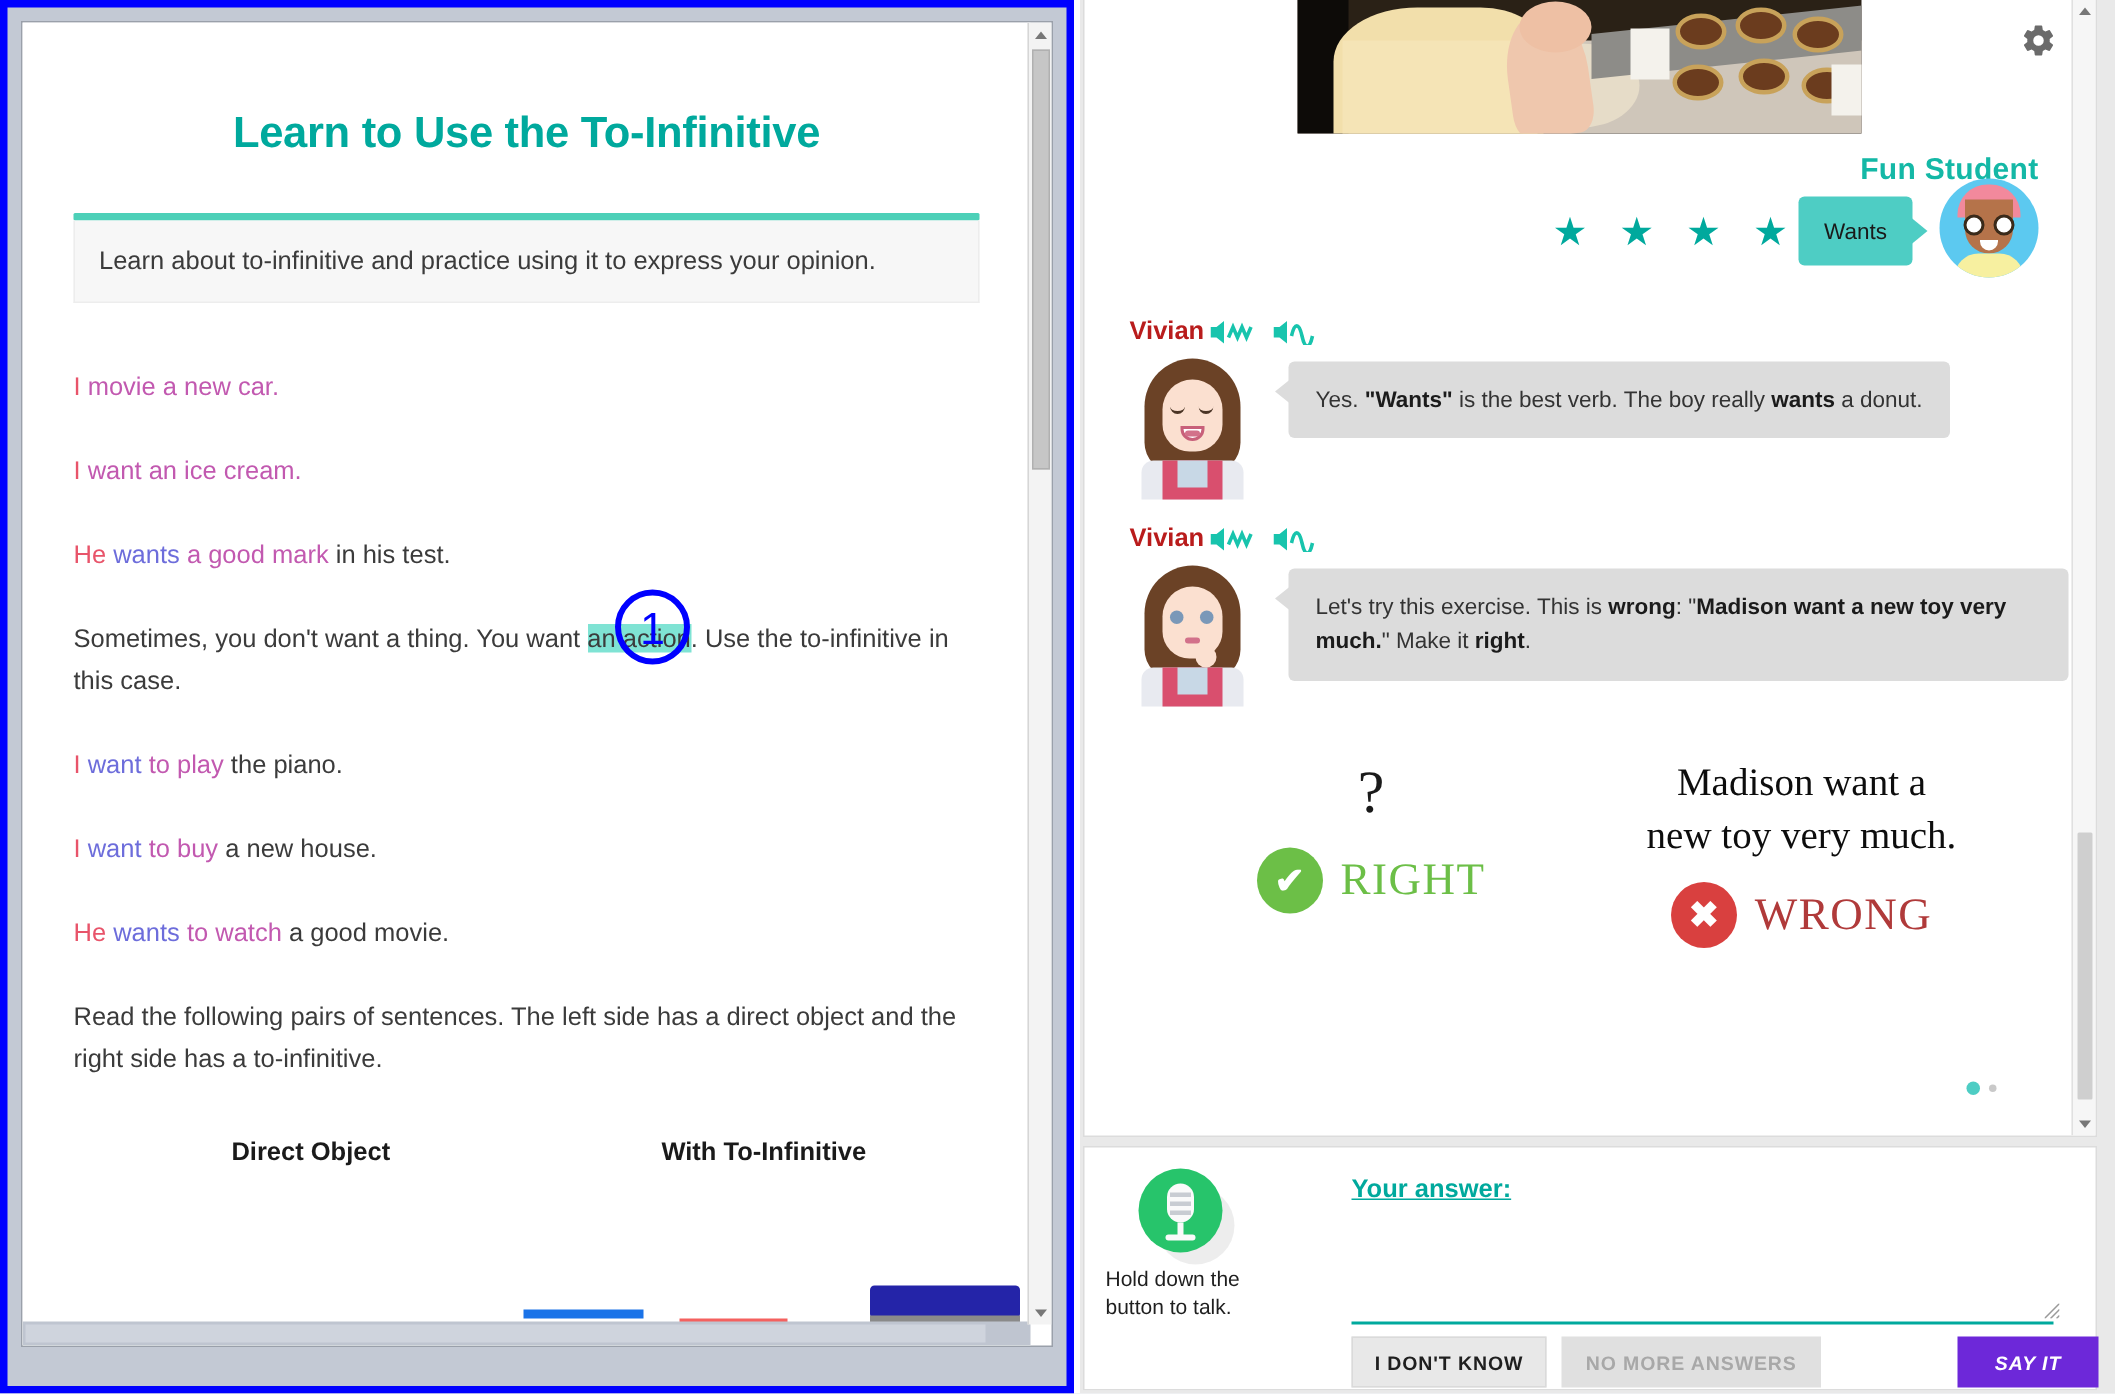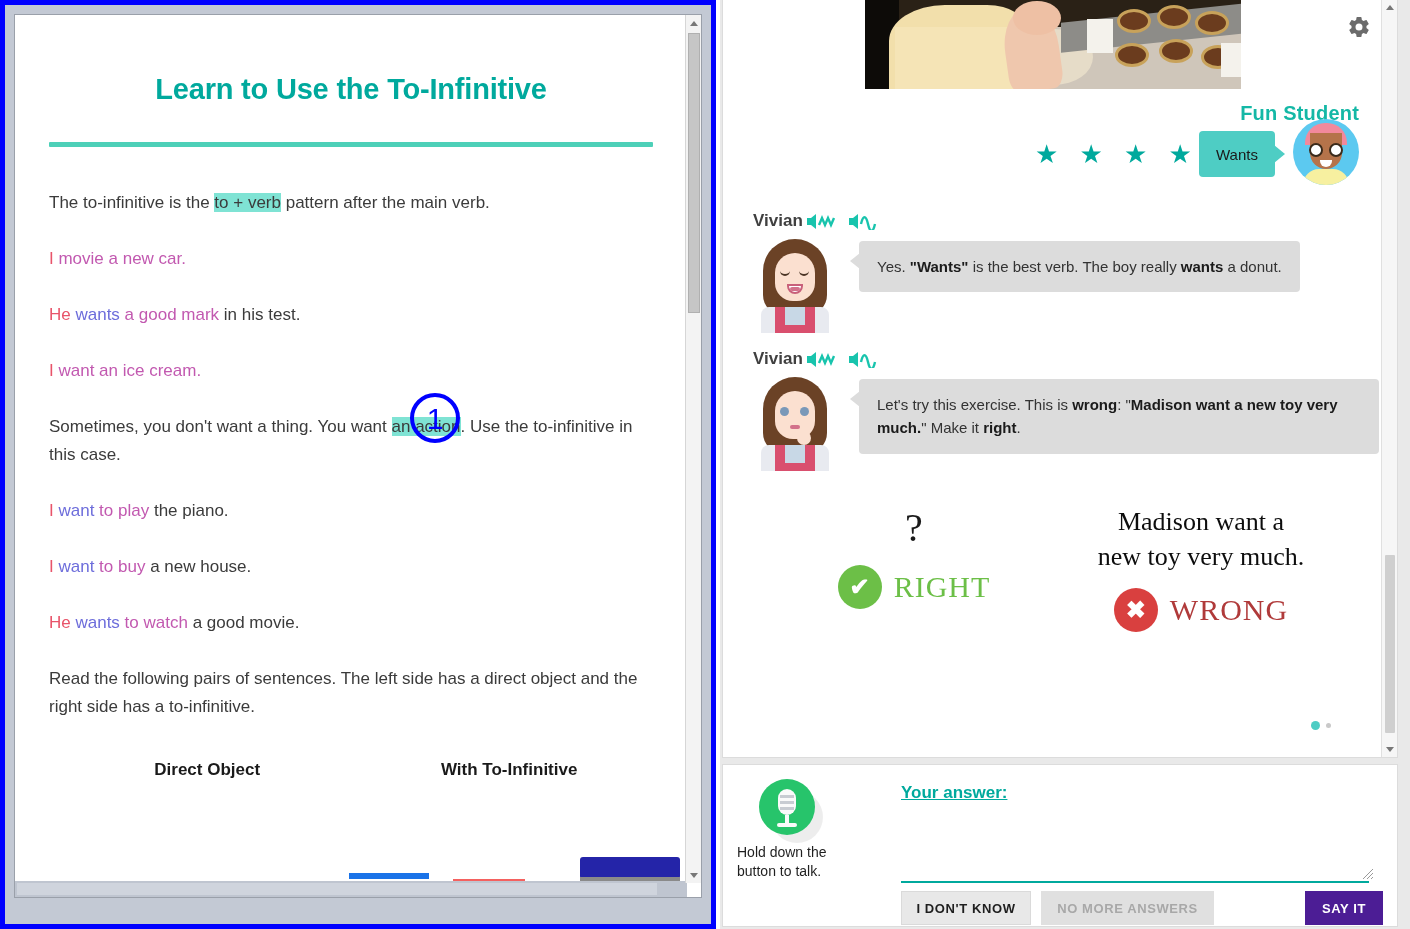"Learn about to-infinitive and practice" div.doc-summary { html: none -> <div>Learn about to-infinitive and practice using it to express your opinion.</div> }
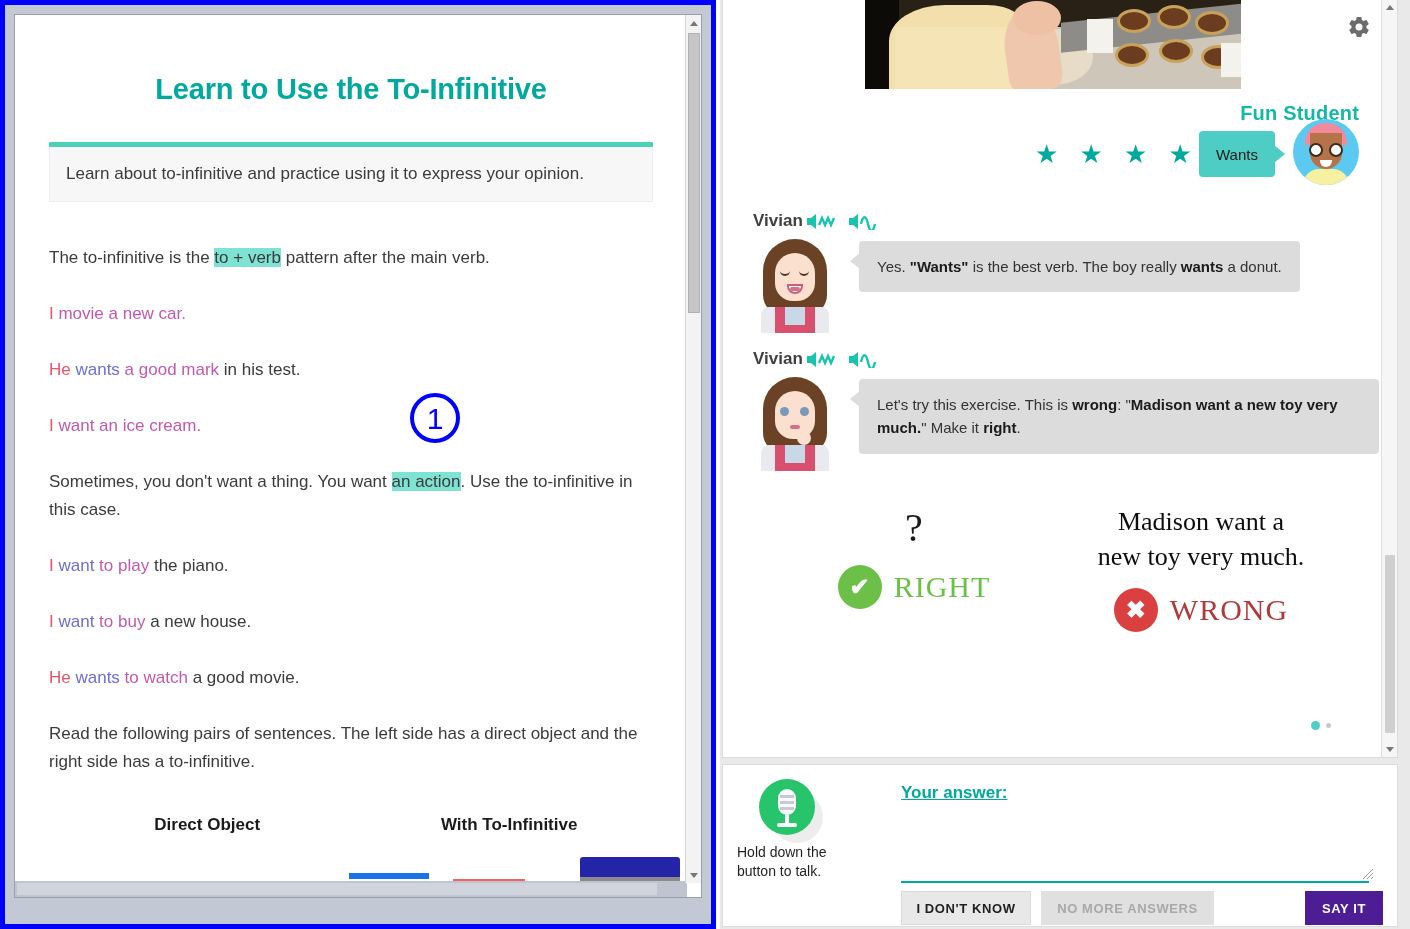"Vivian" .chat-name { color: #404040 -> #b91c1c }
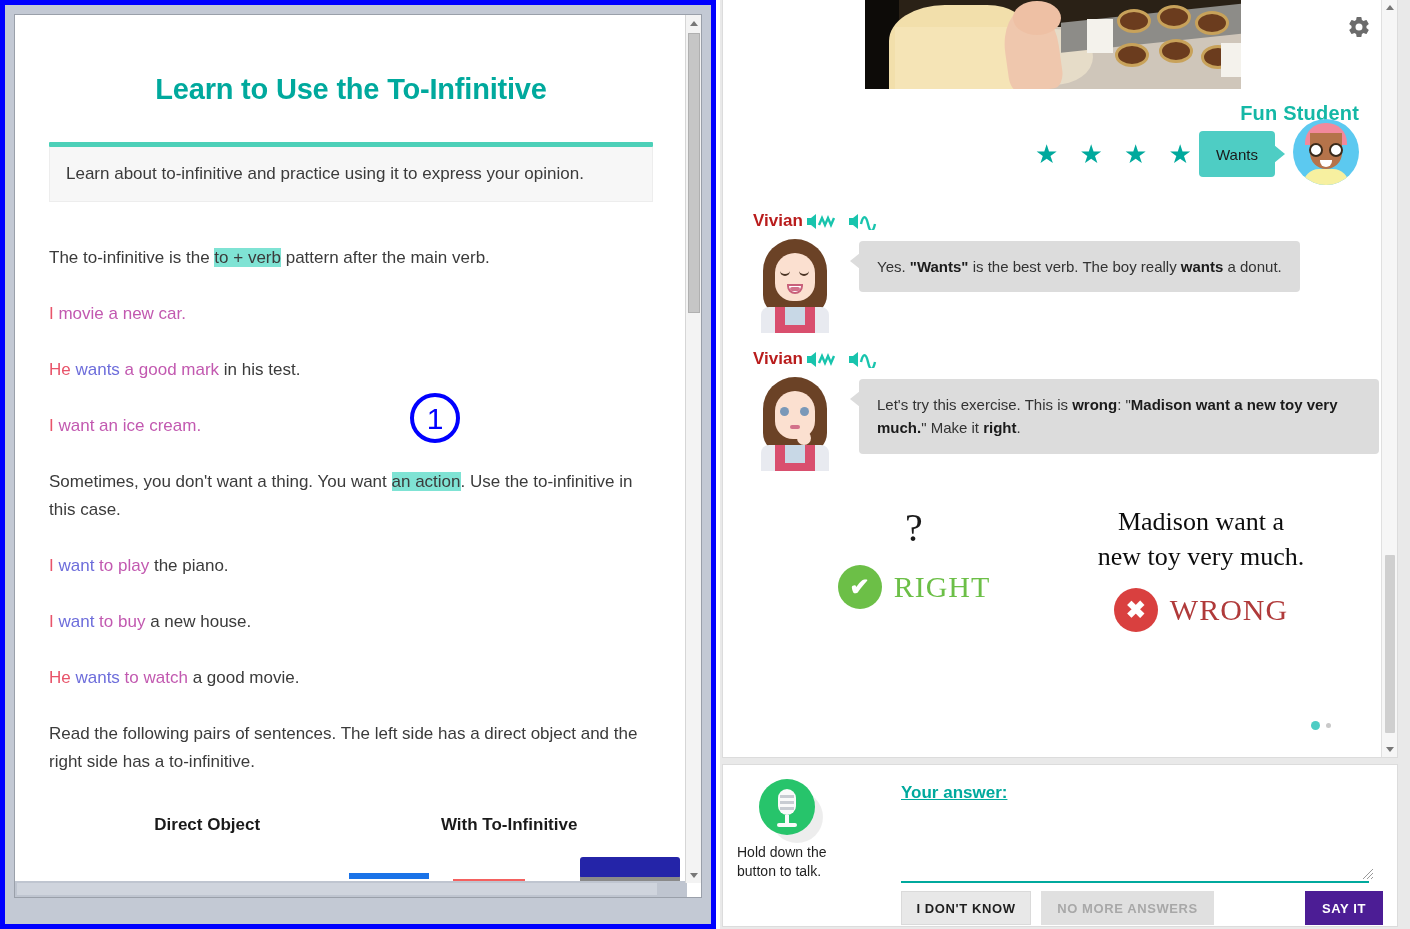"The to-infinitive is the to" div.doc-p { html: <div> <span>The to-infinitive is the </span><span>to + verb</span><span> pattern after the main verb.</span> </div> -> none }
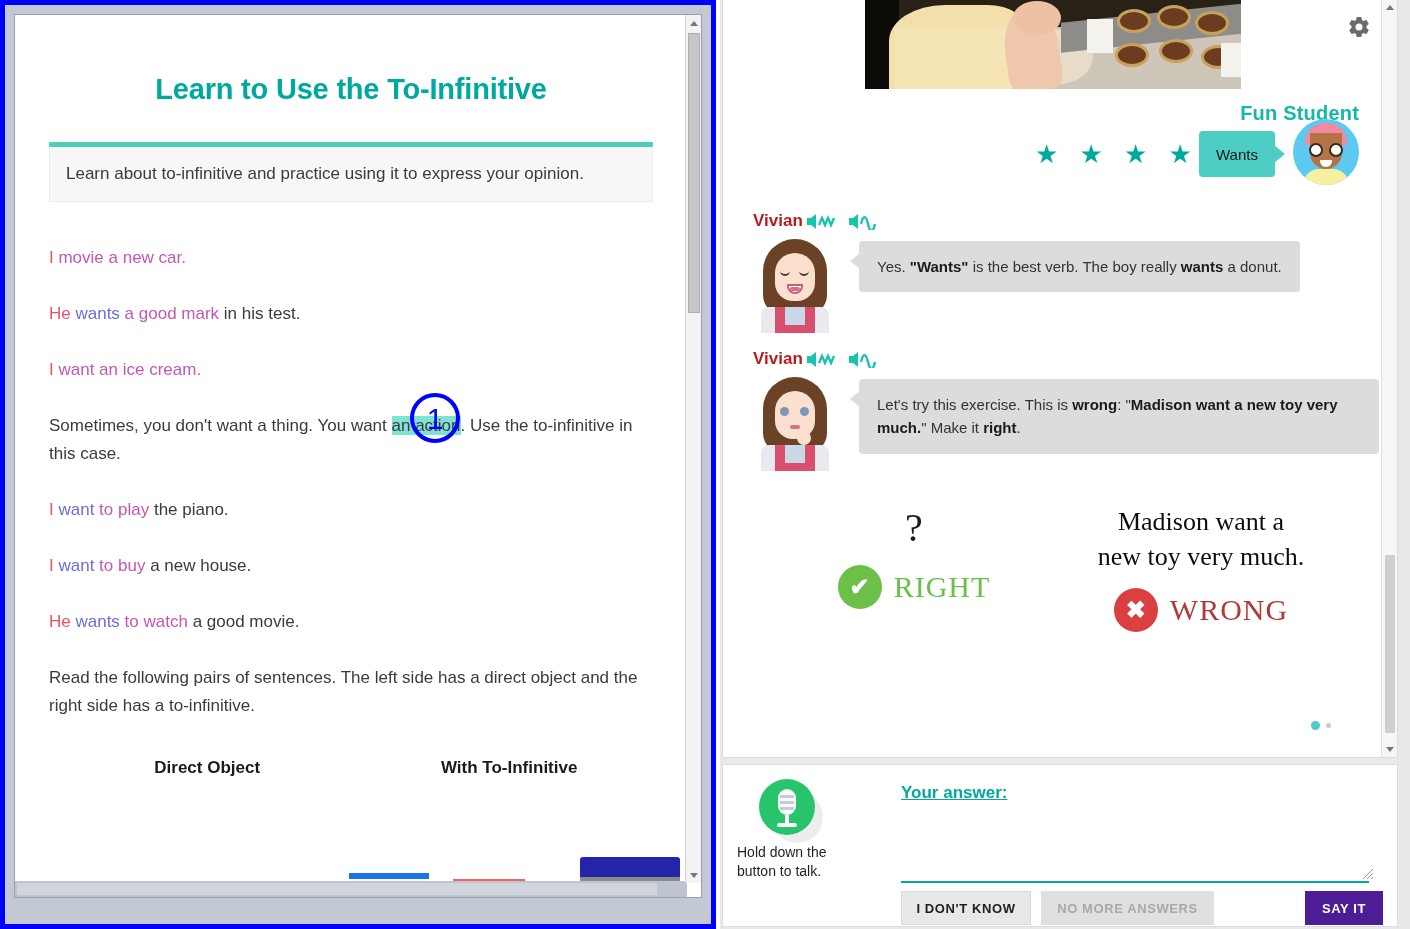"He wants a good mark" div.doc-p { order: before "I want an ice cream." -> after "I want an ice cream." }
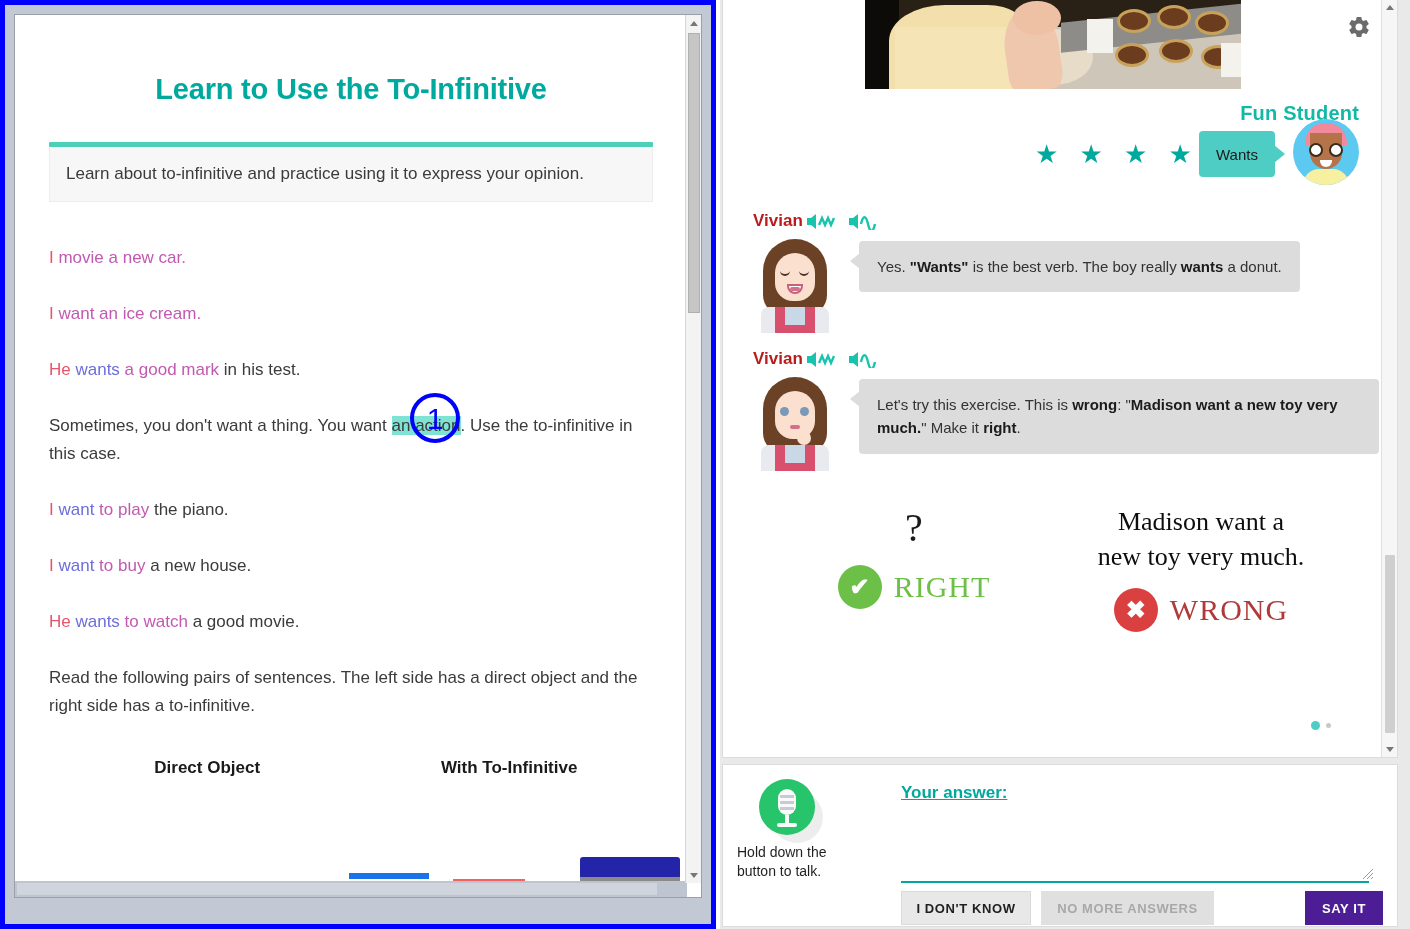"SAY IT" .btn-say { background: #4c1d95 -> #6d28d9; font-style: none -> italic; width: 78px -> 94px }
